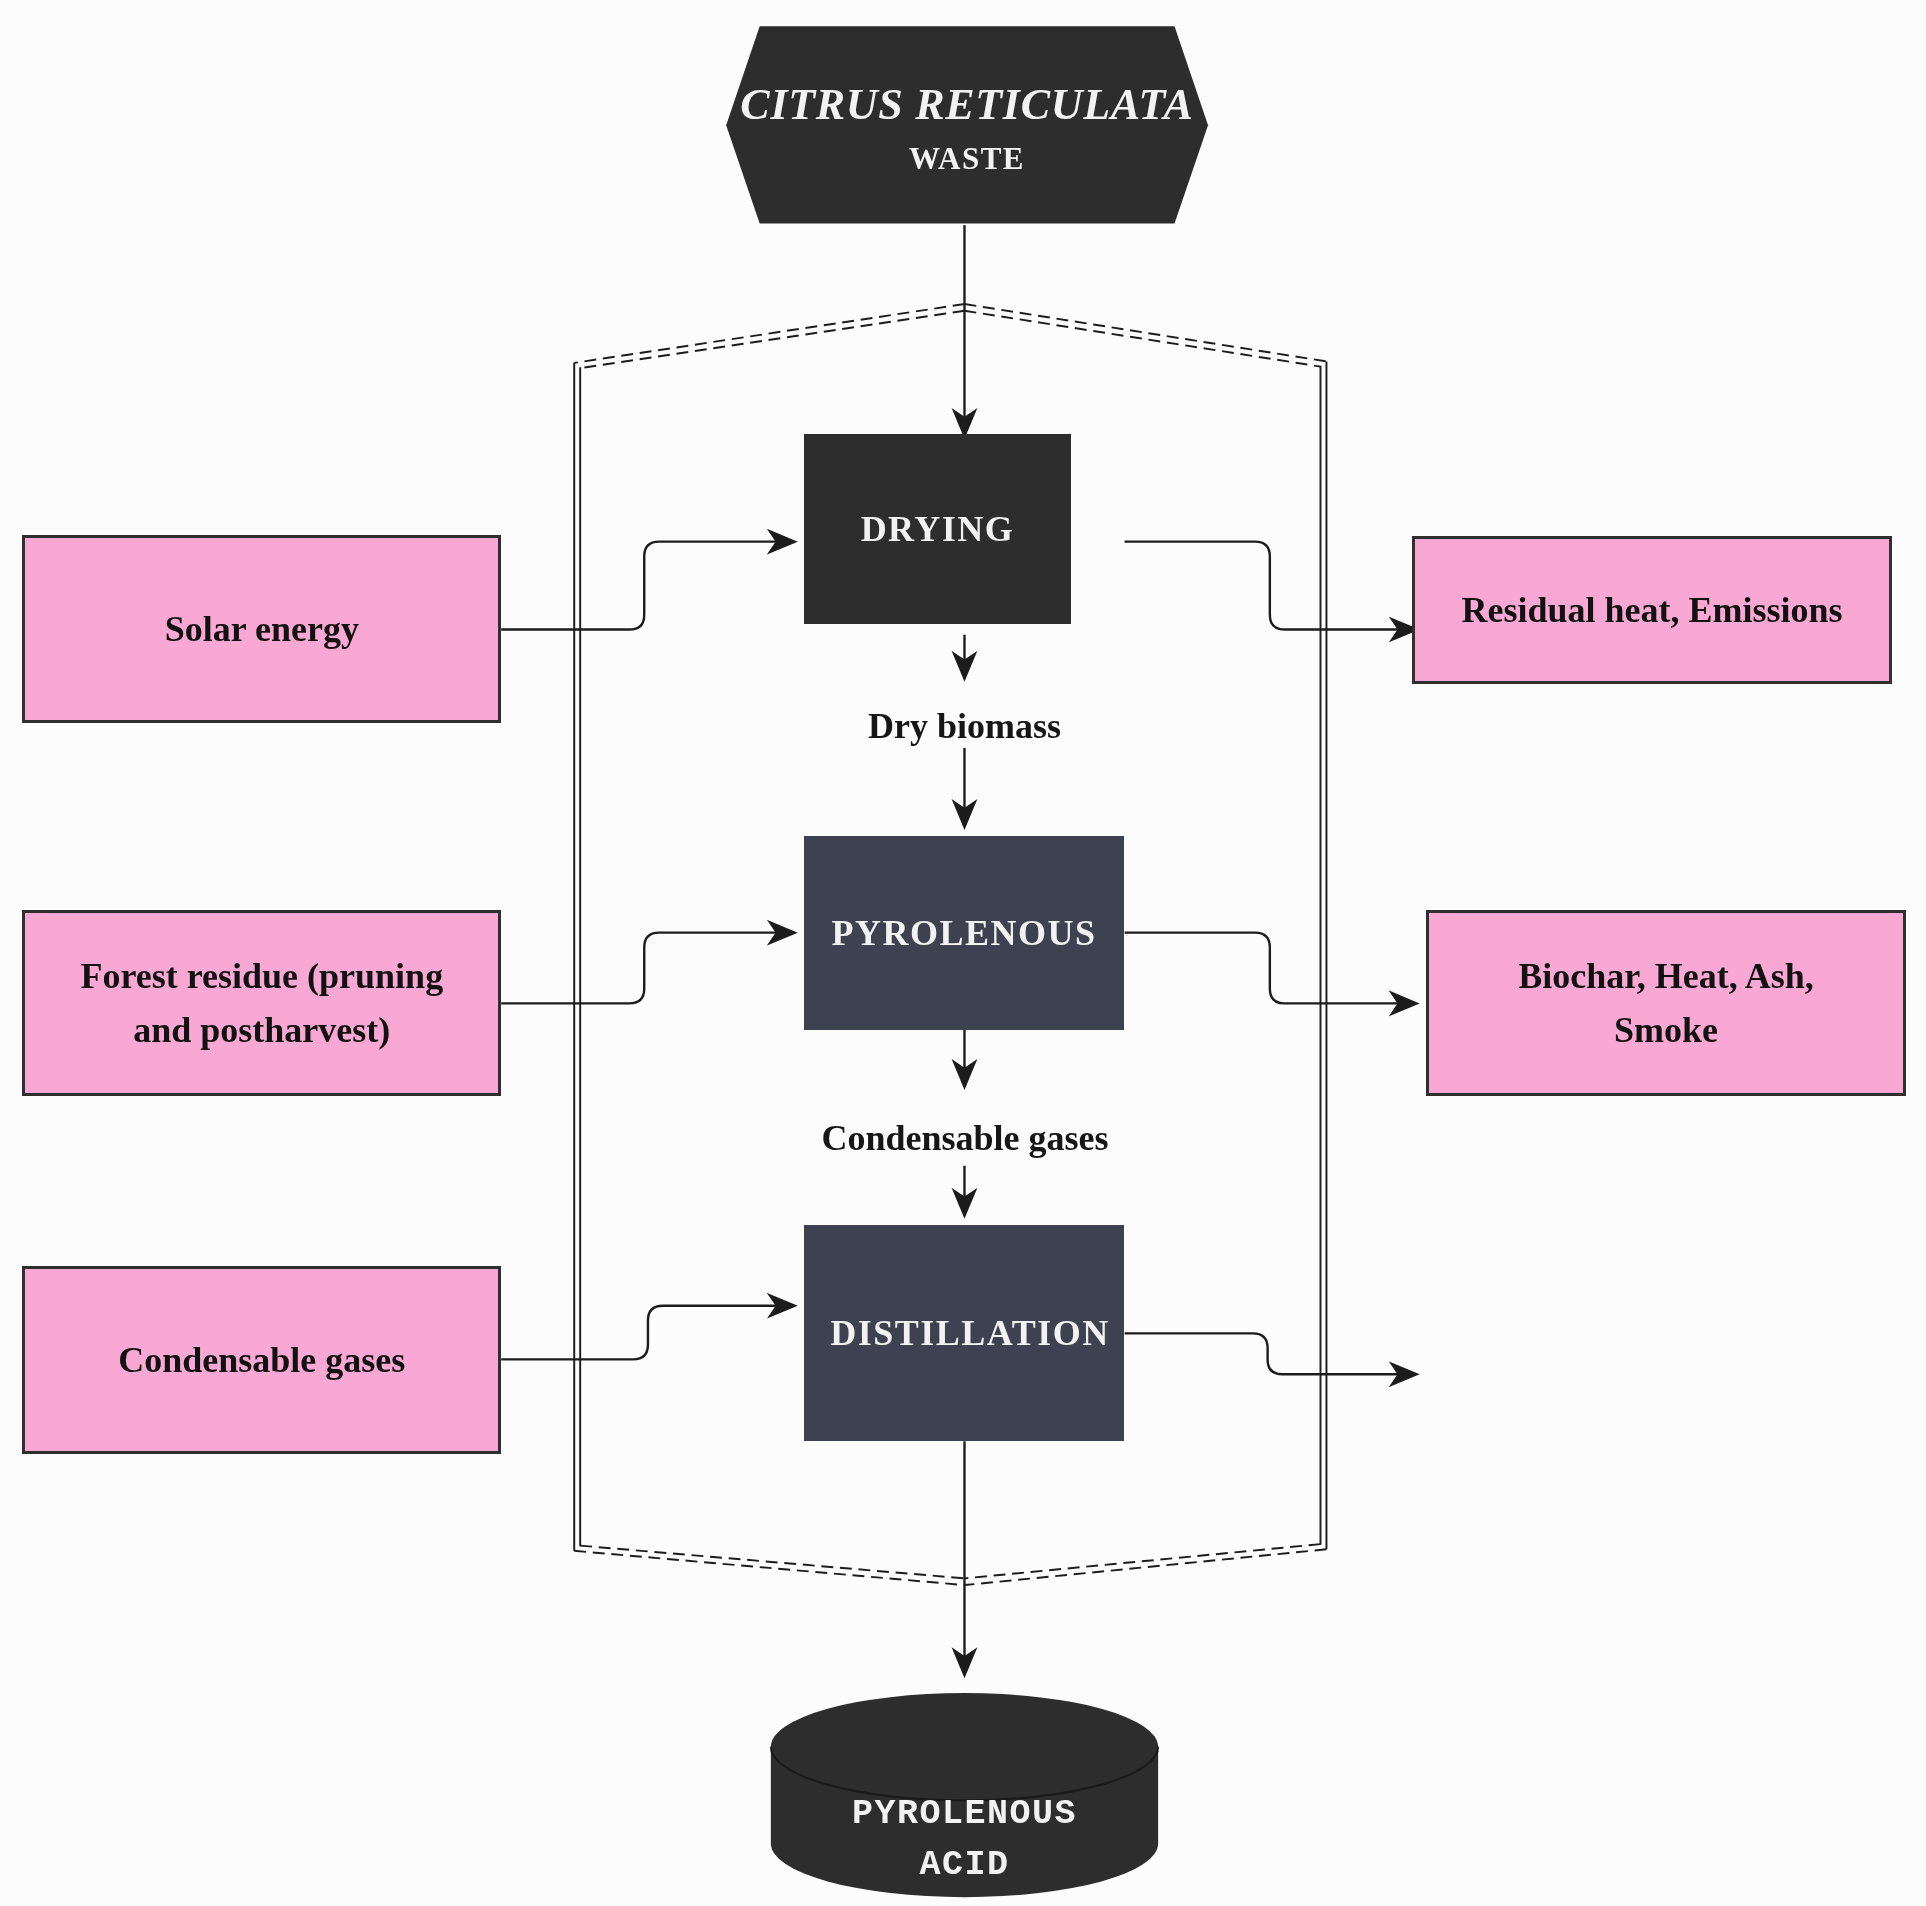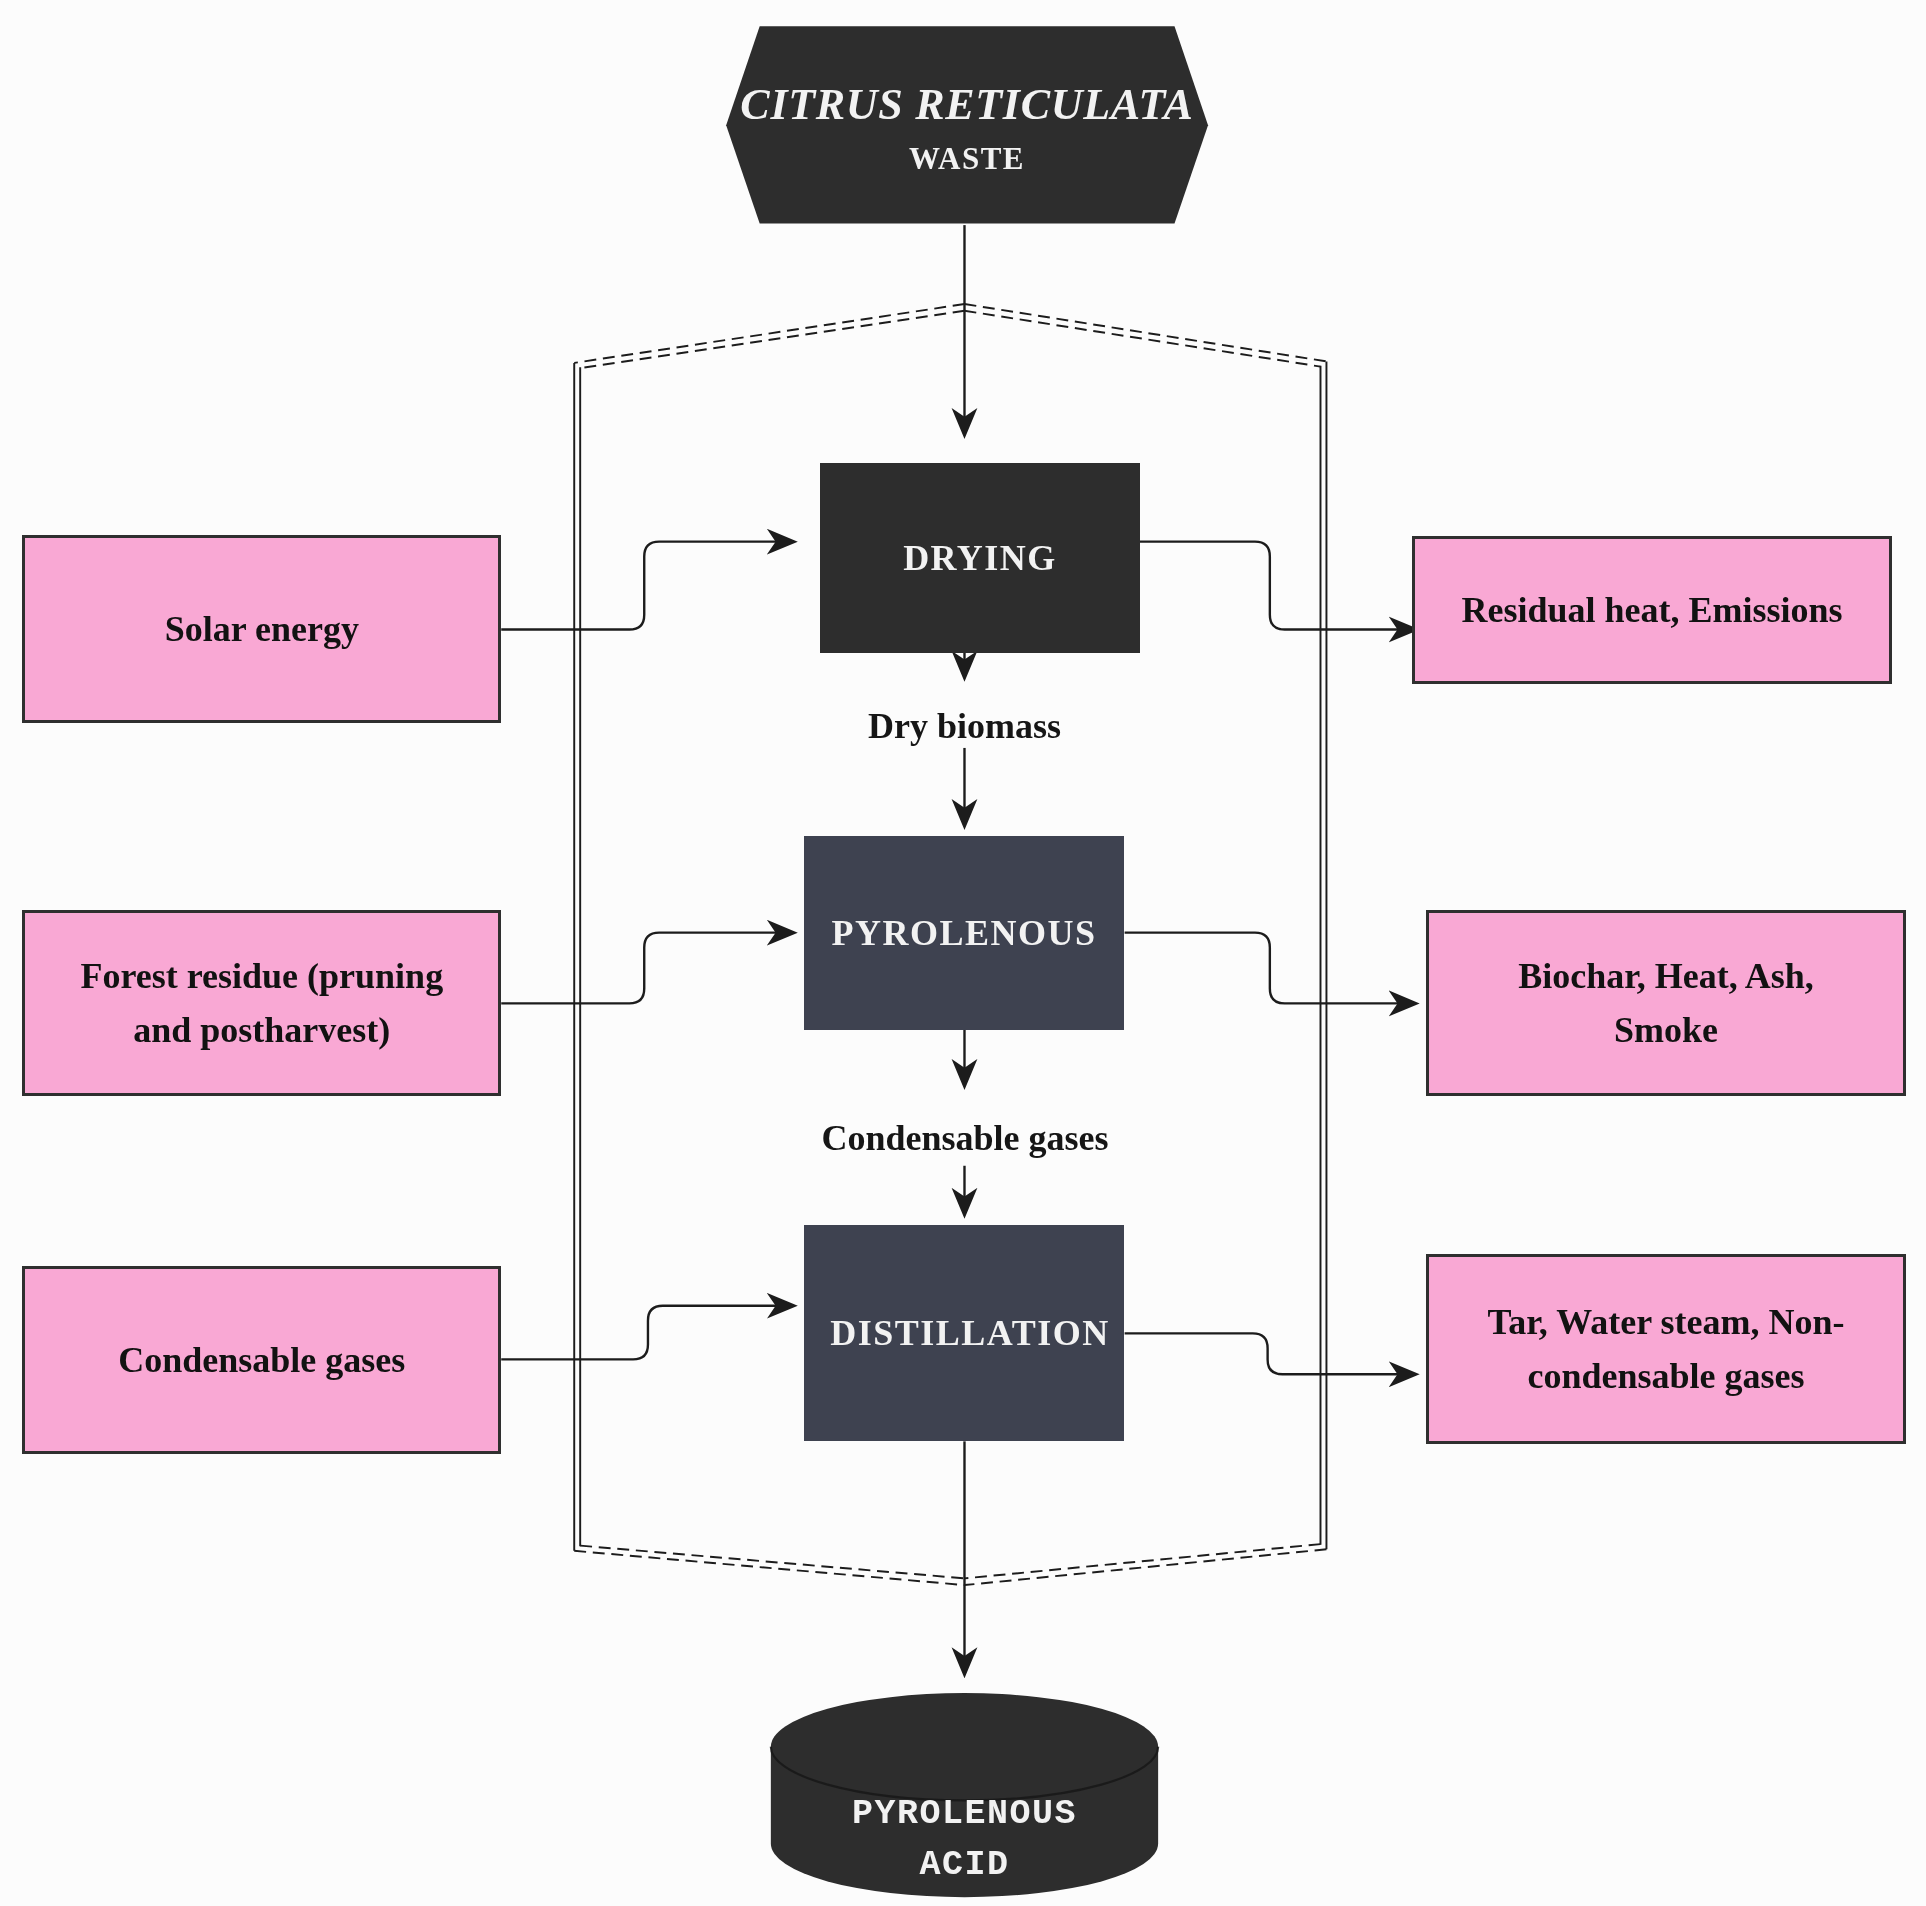"DRYING" div.node { margin-left: 16px -> none; top: 463px -> 434px; width: 320px -> 267px }
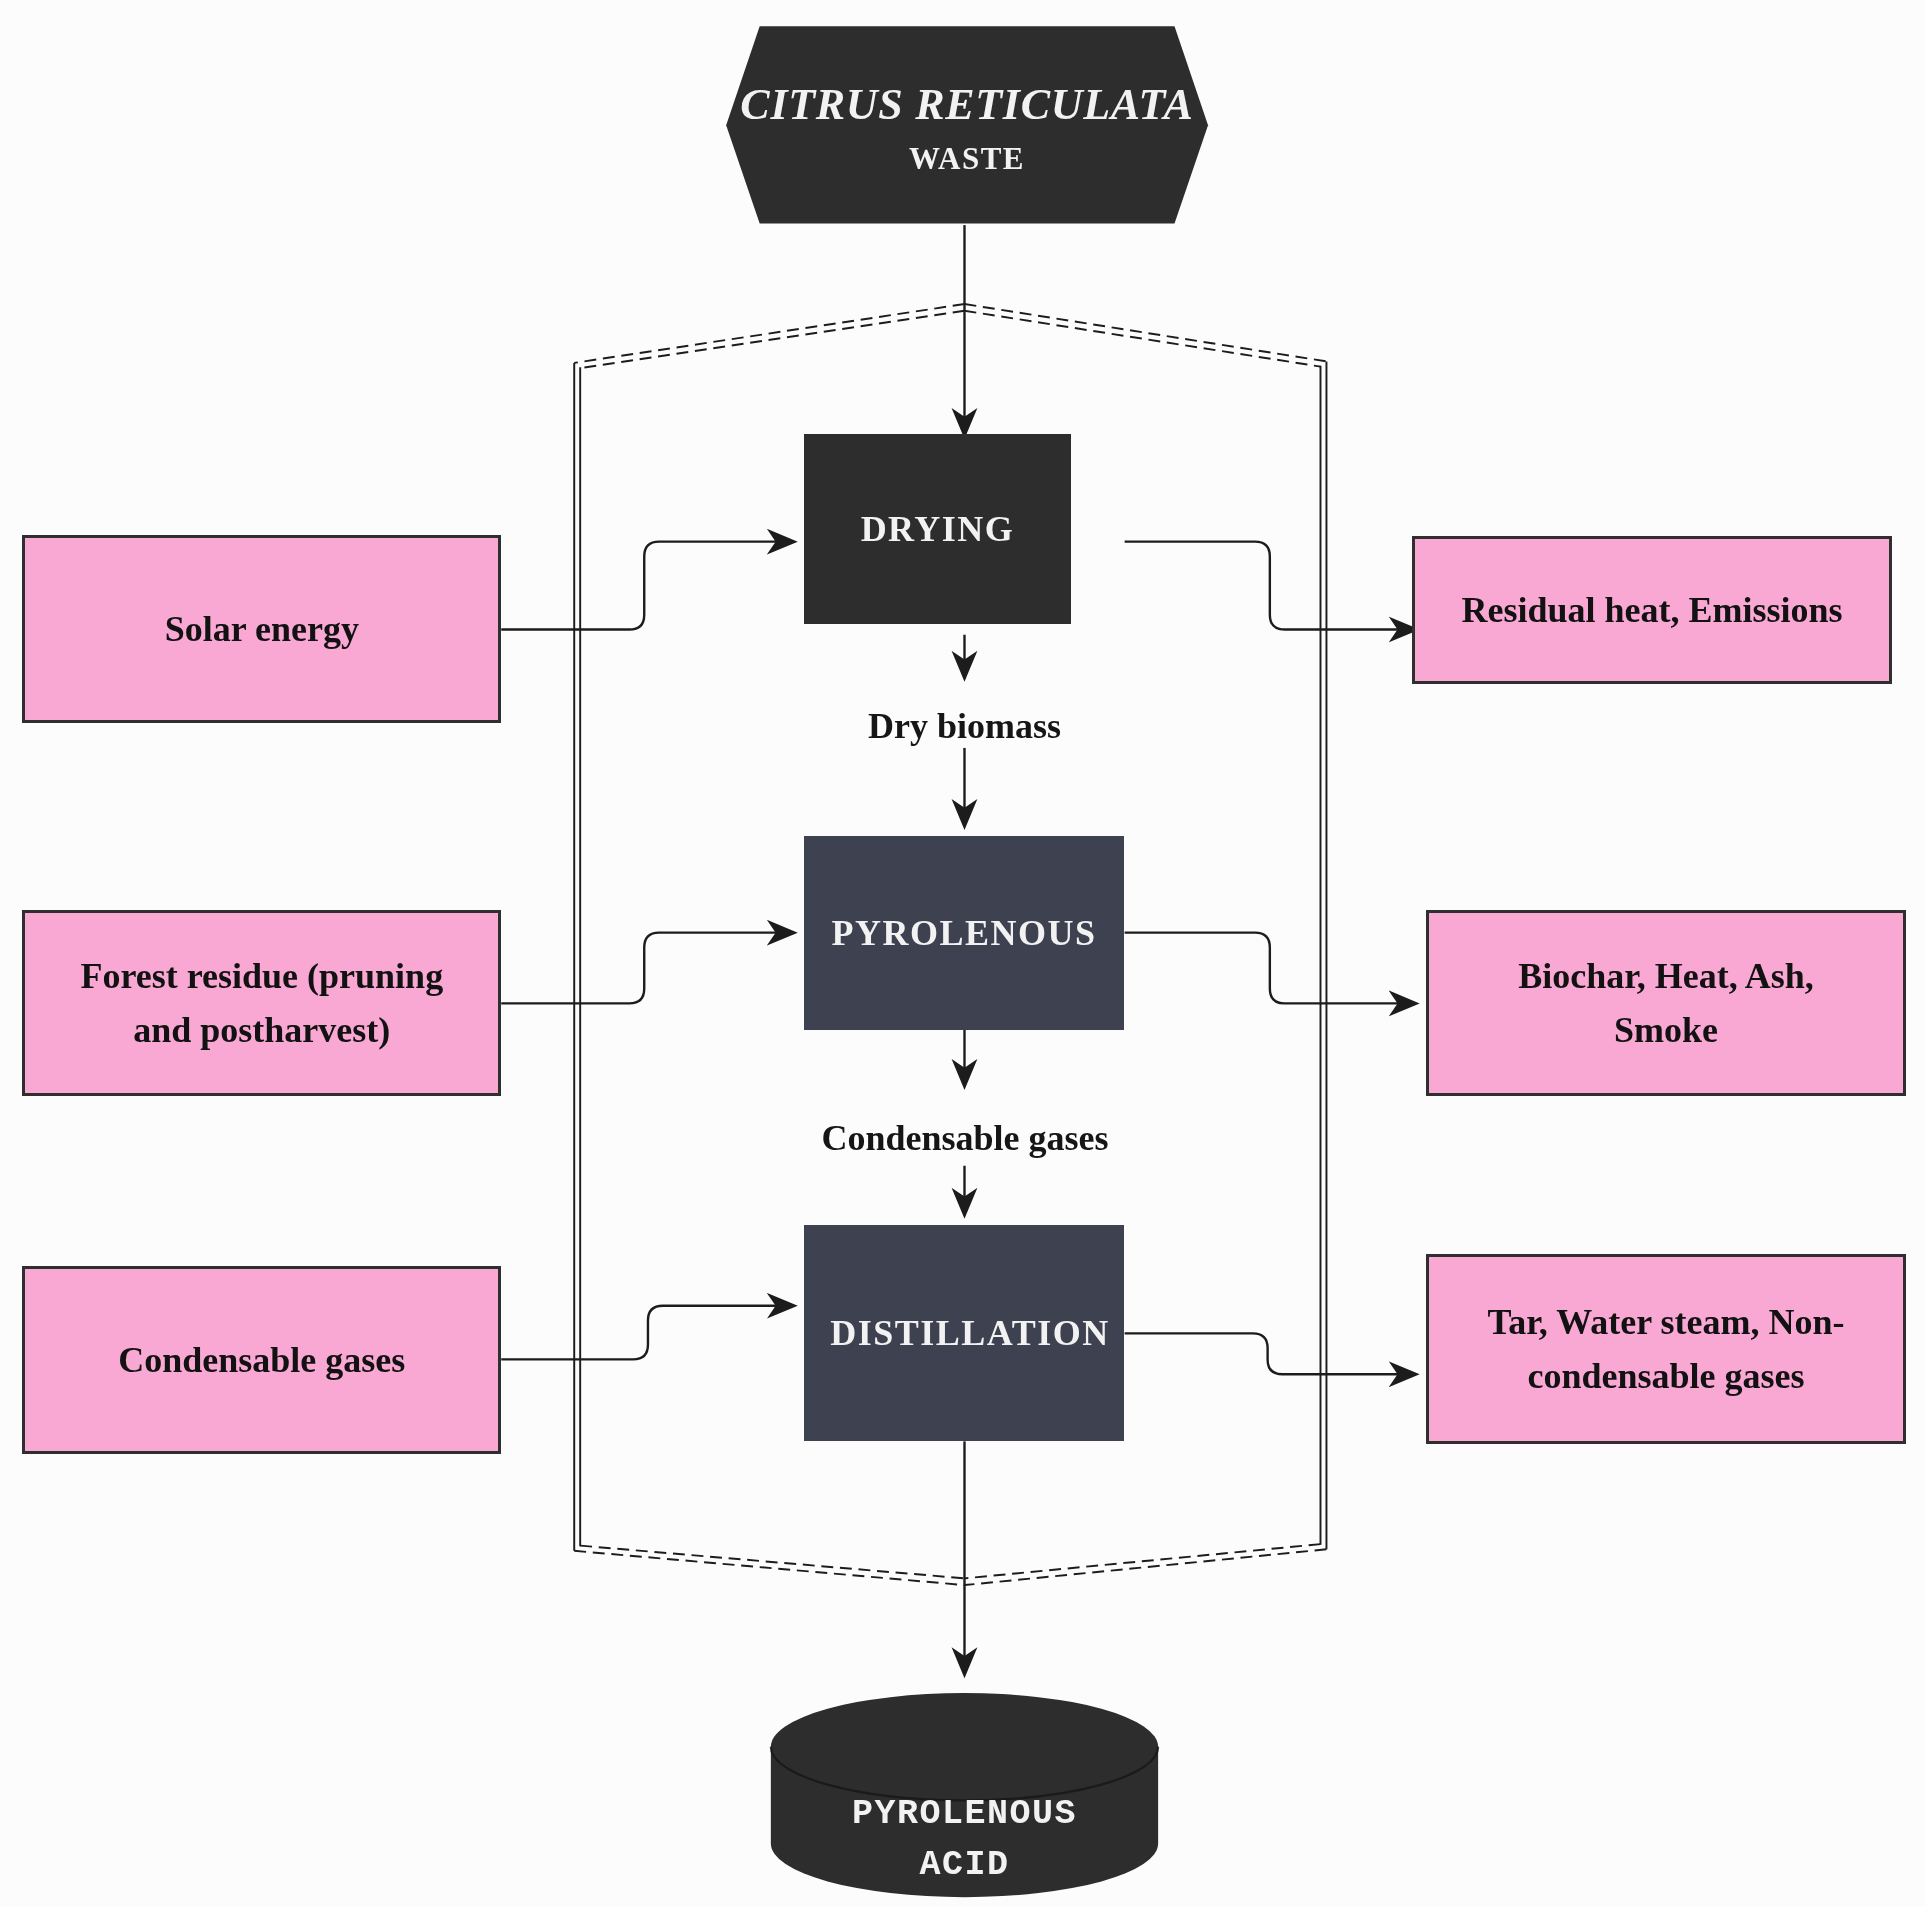"Tar, Water steam, Non-condensable gases" div.node { html: <div> <span>Tar, Water steam, Non-condensable gases</span> </div> -> none }
